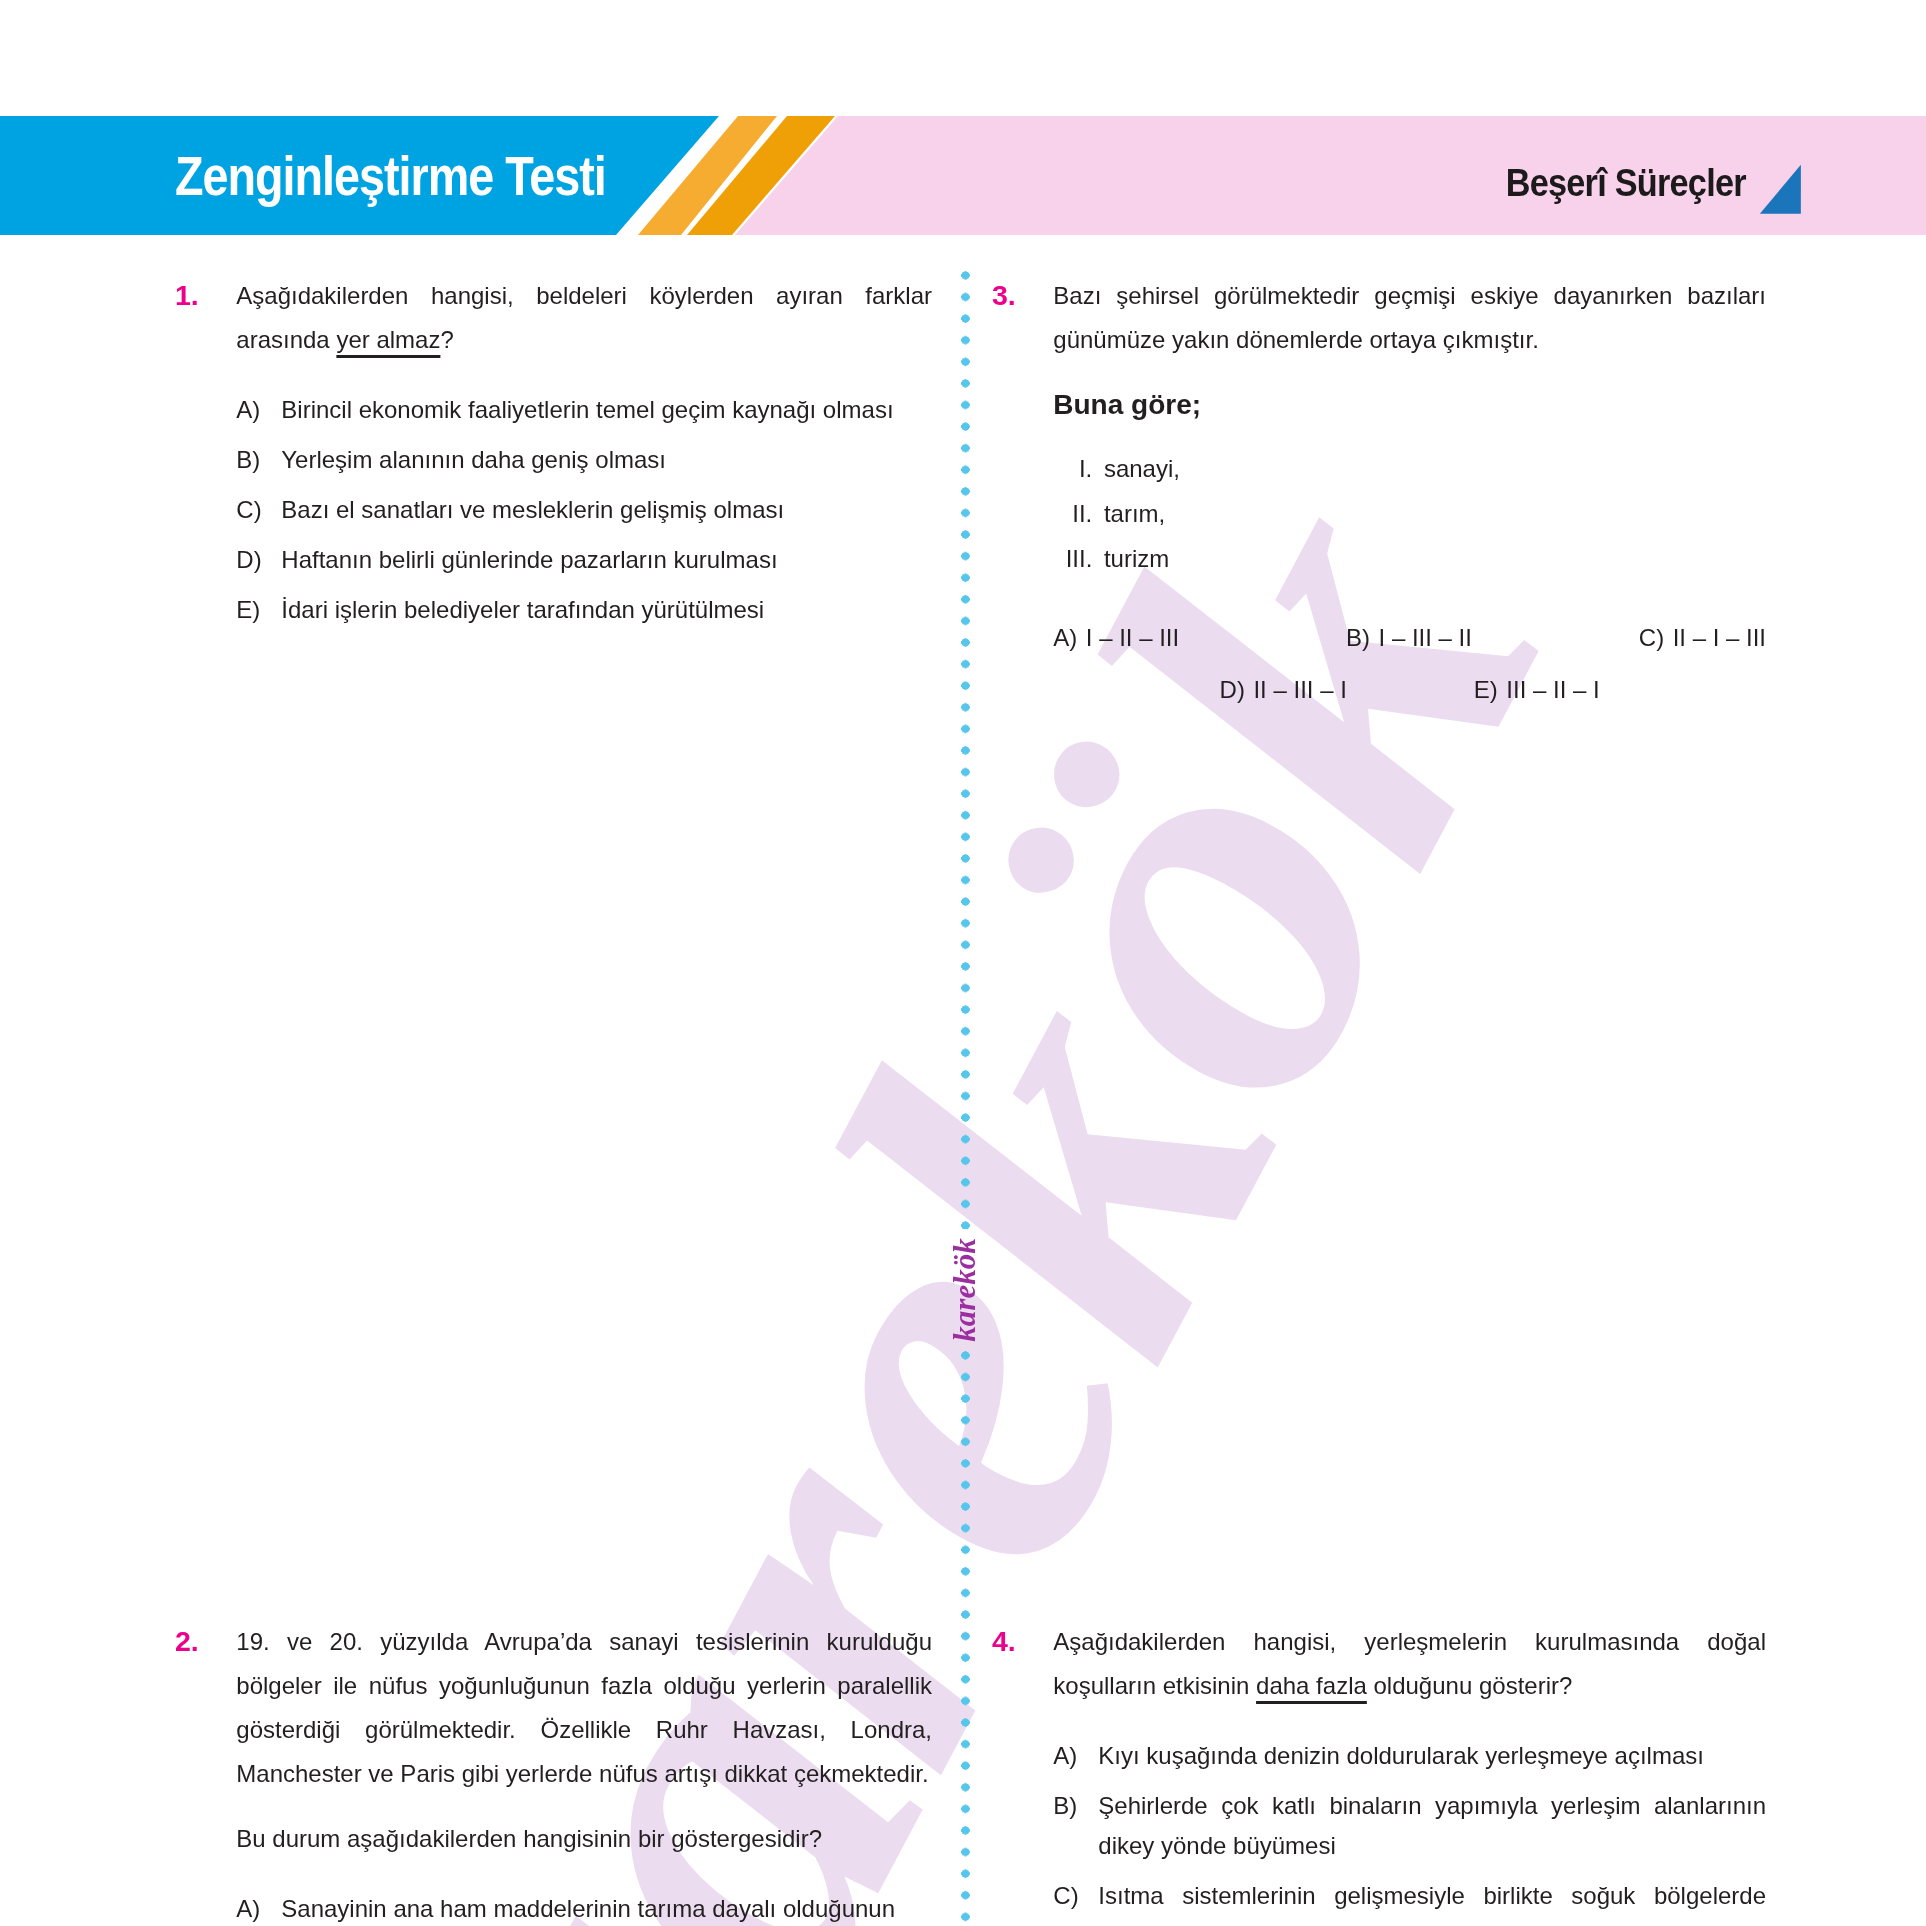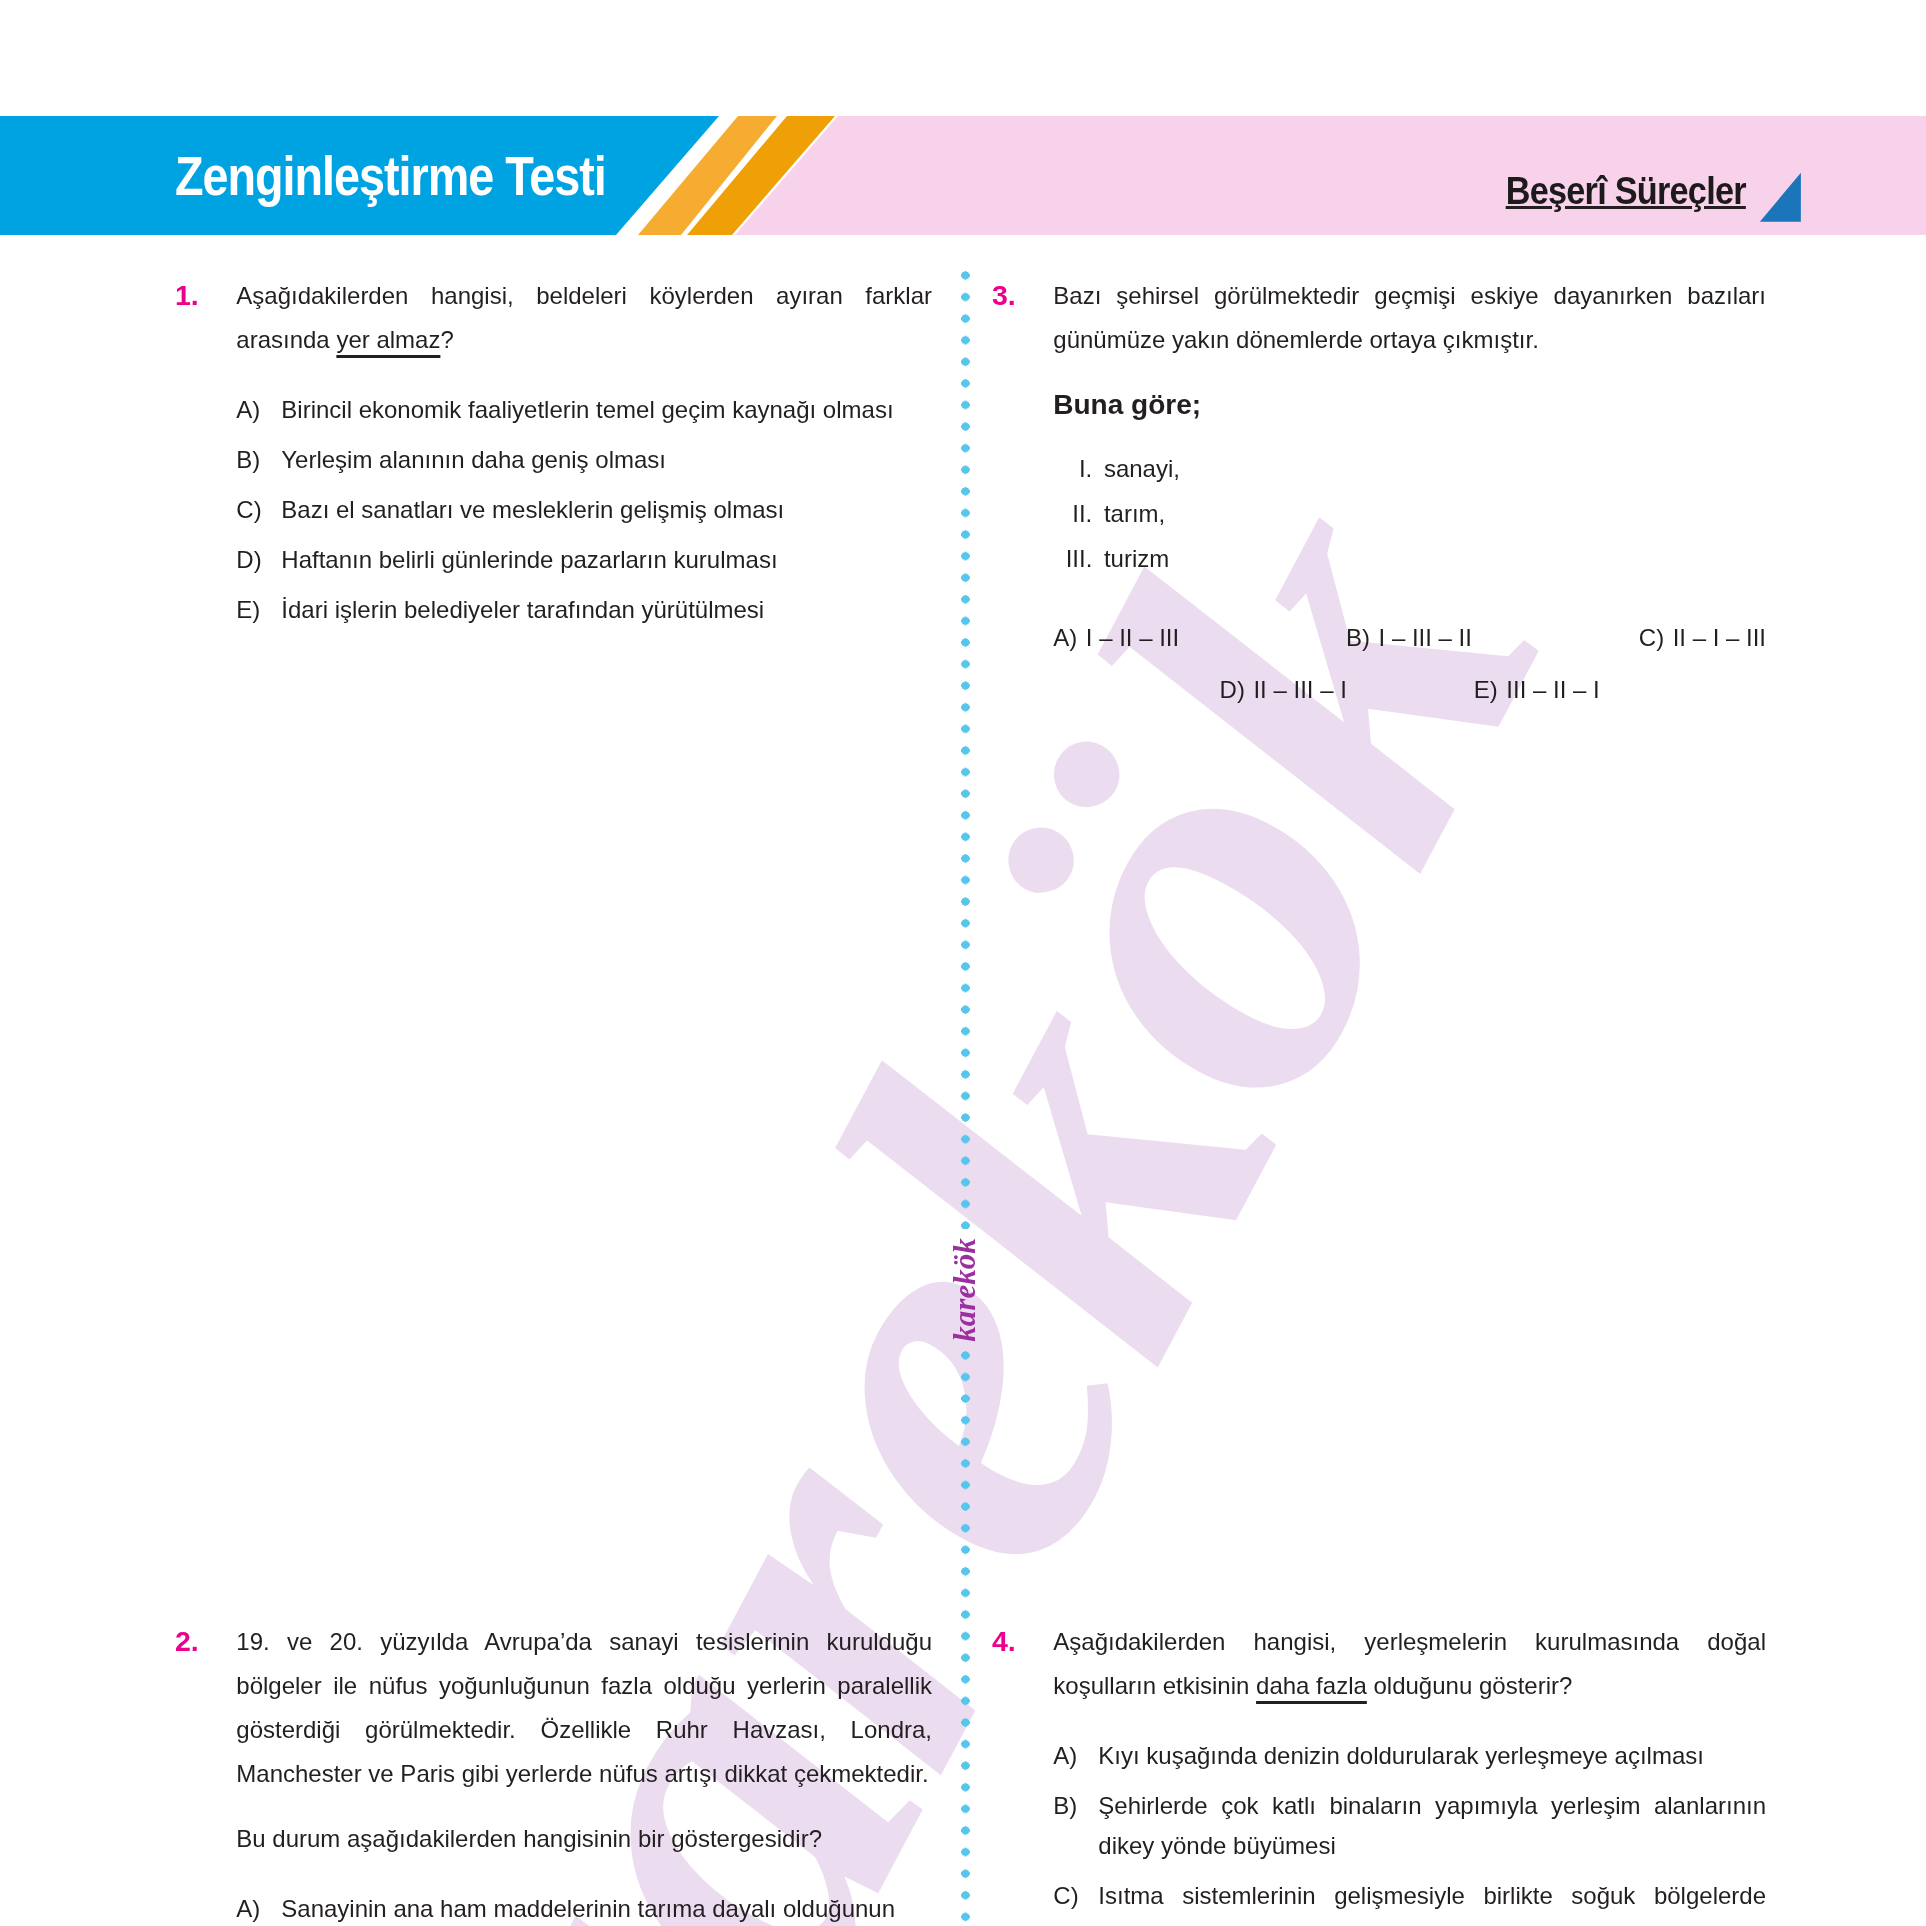"Beşerî Süreçler" .unit-wrap { text-decoration: underline -> none; top: 16px -> 8px }
